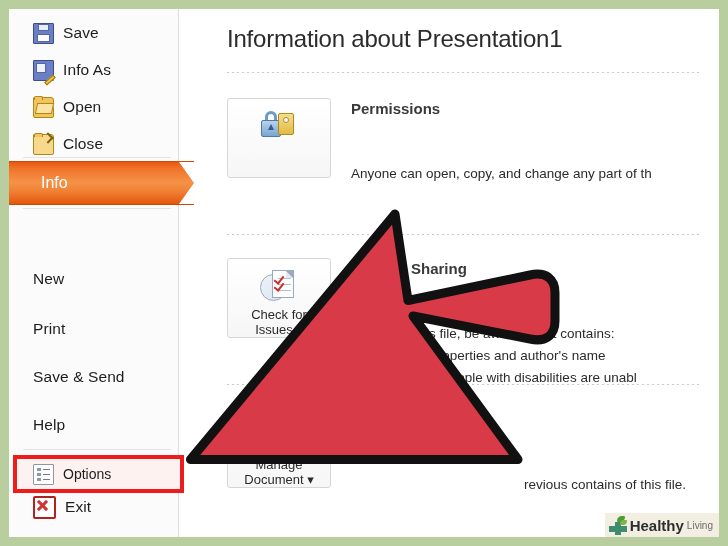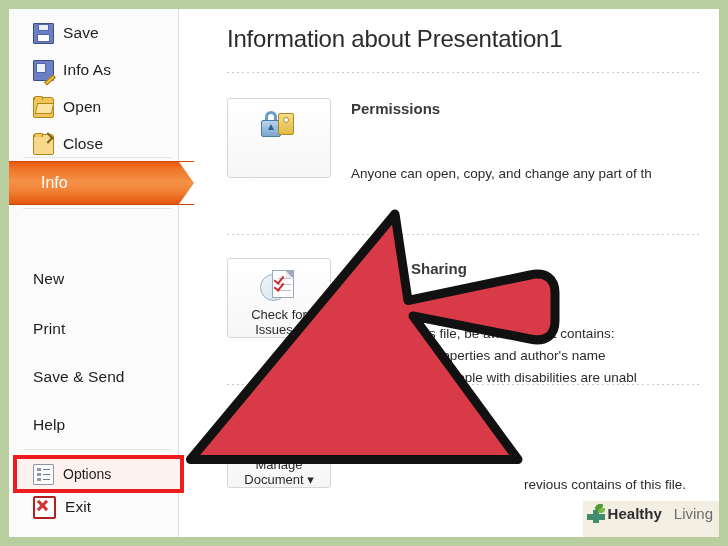"Healthy" #watermark { padding: 0 6px 12px 4px -> 0 6px 0 4px }
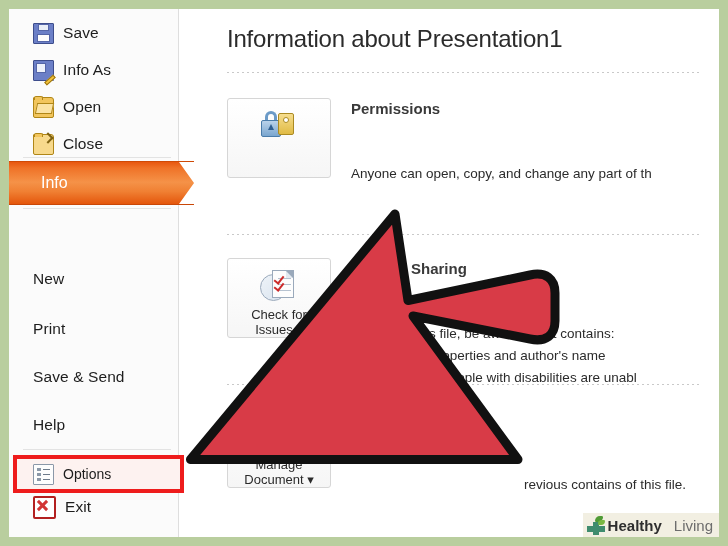"Living" #wm-light { font-size: 15px -> 10px; margin-left: 12px -> 3px }
